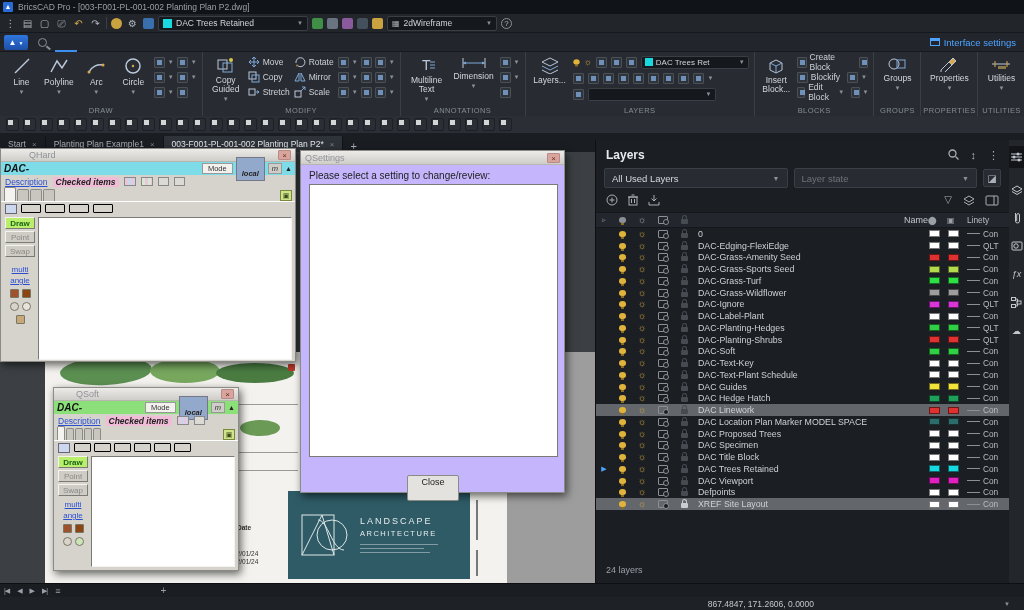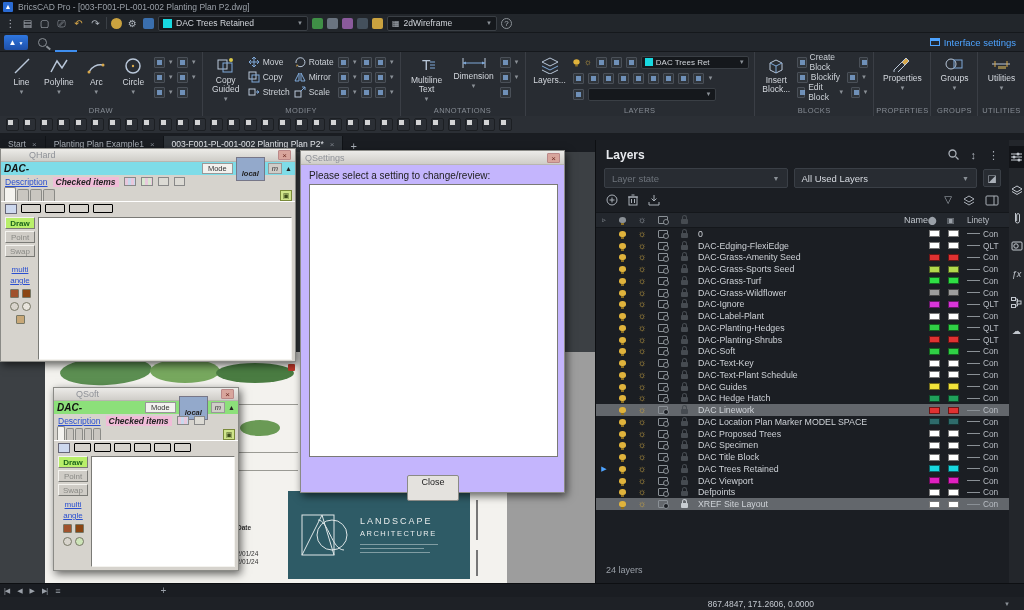"Properties" div.rgroup { order: before "Groups" -> after "Groups" }
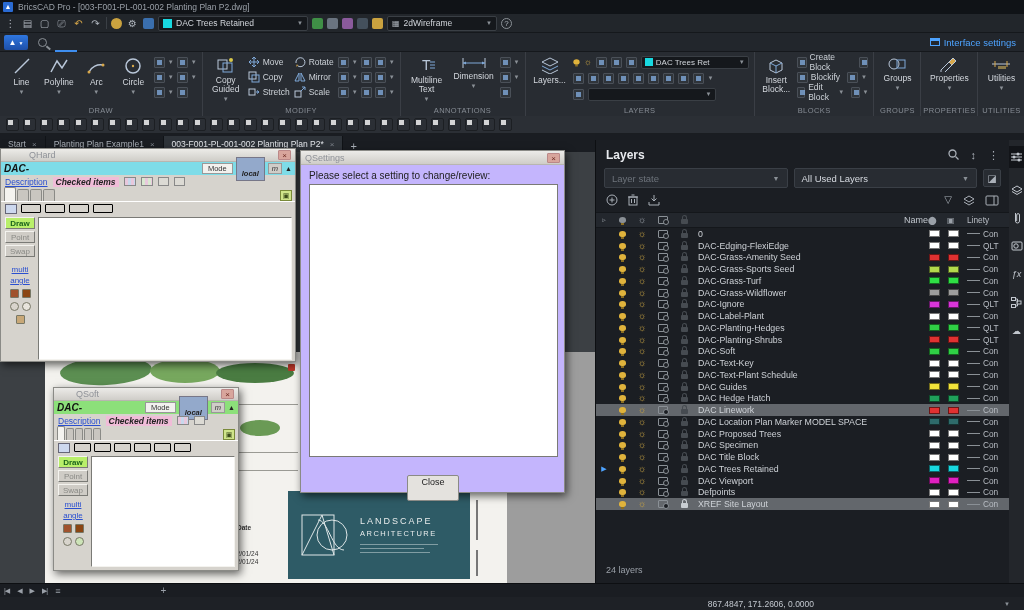"Layer state" div.seldd { order: before "All Used Layers" -> after "All Used Layers" }
